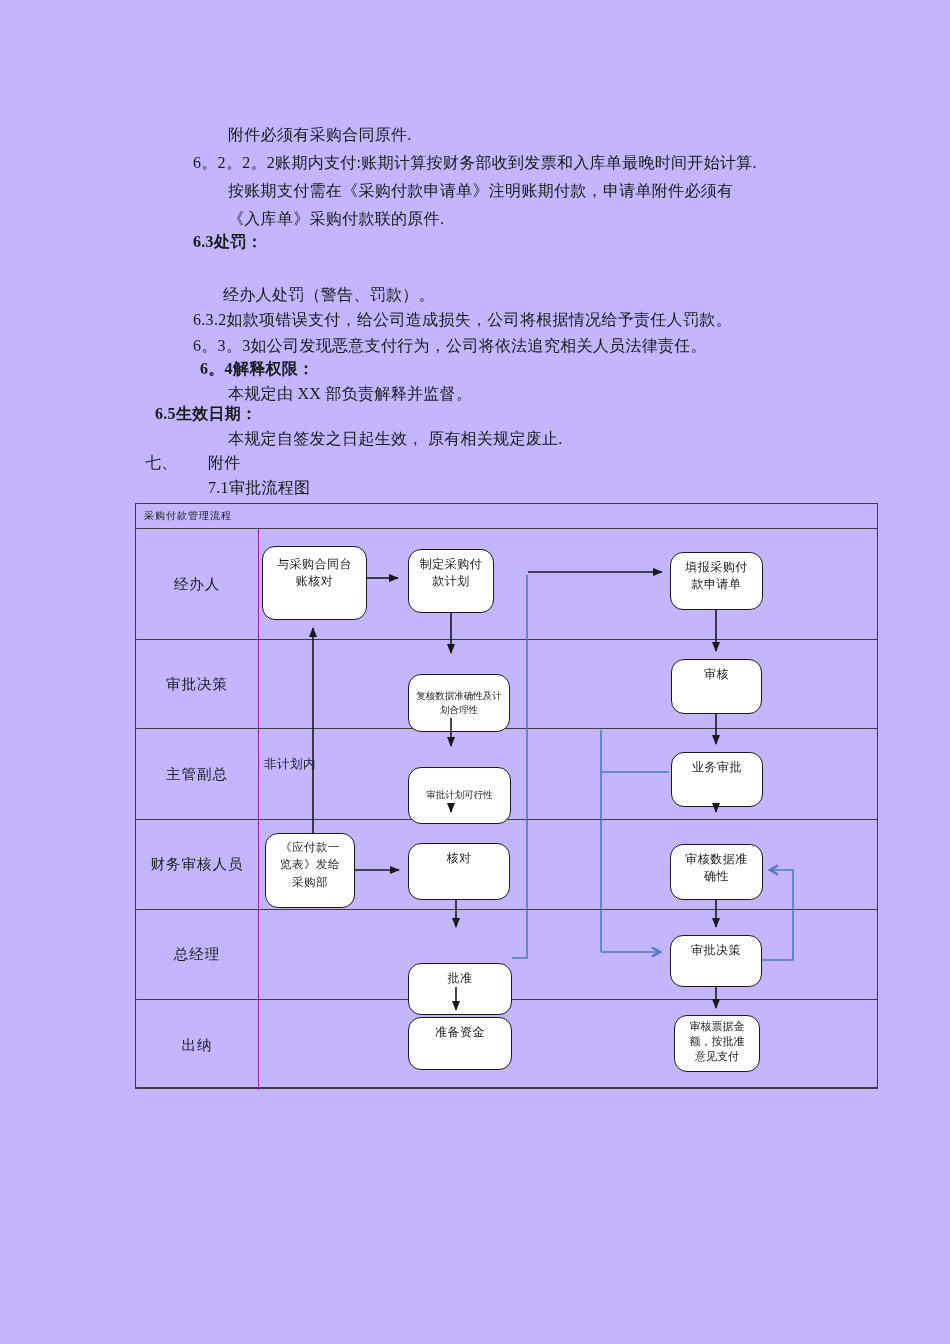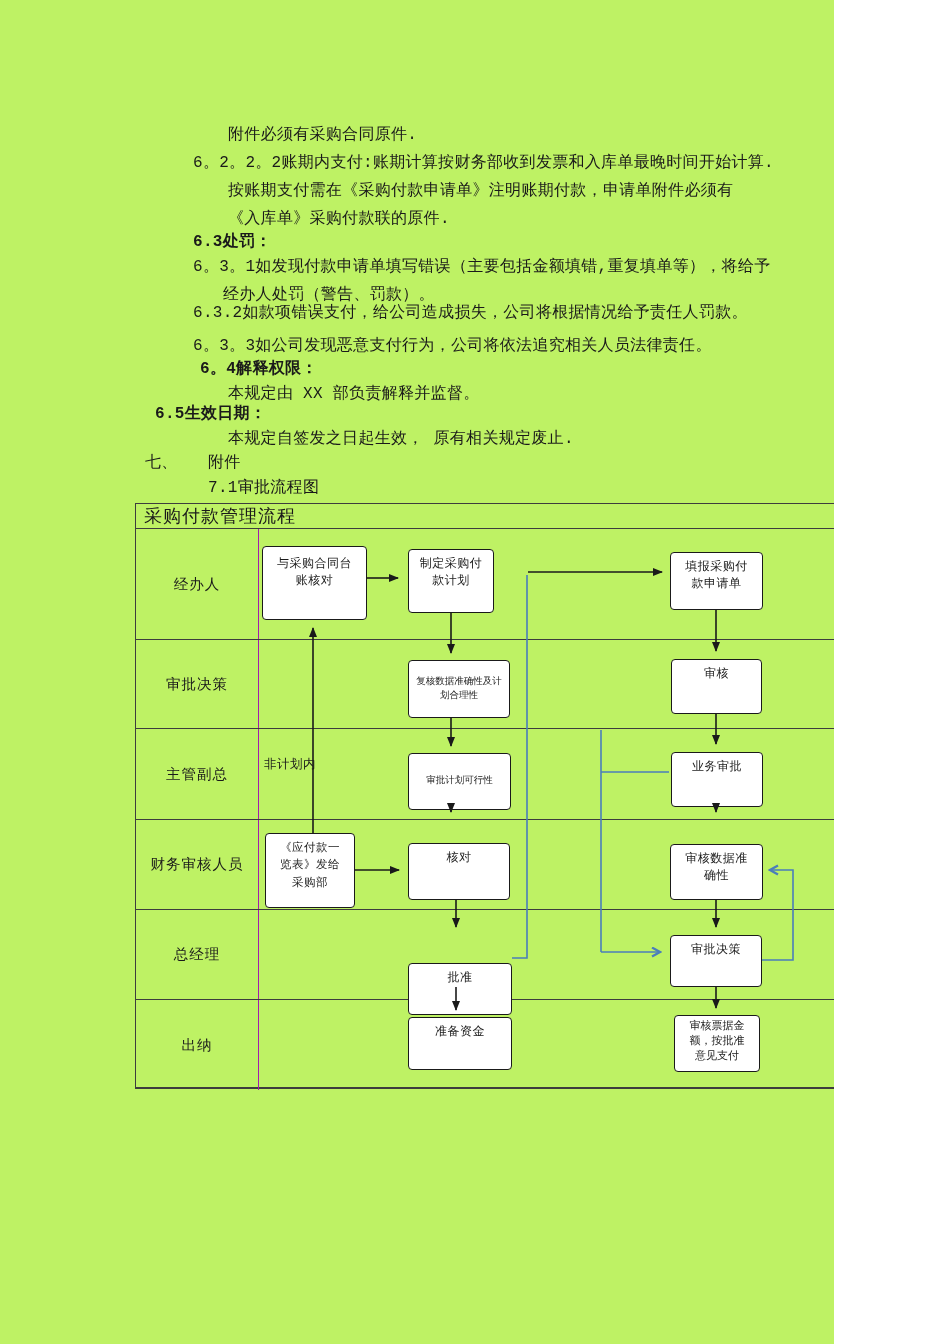"附件必须有采购合同原件." .page { background: #bef264 -> #c4b5fd; font-family: Liberation Mono, monospace -> Liberation Serif, serif; width: 834px -> 950px }
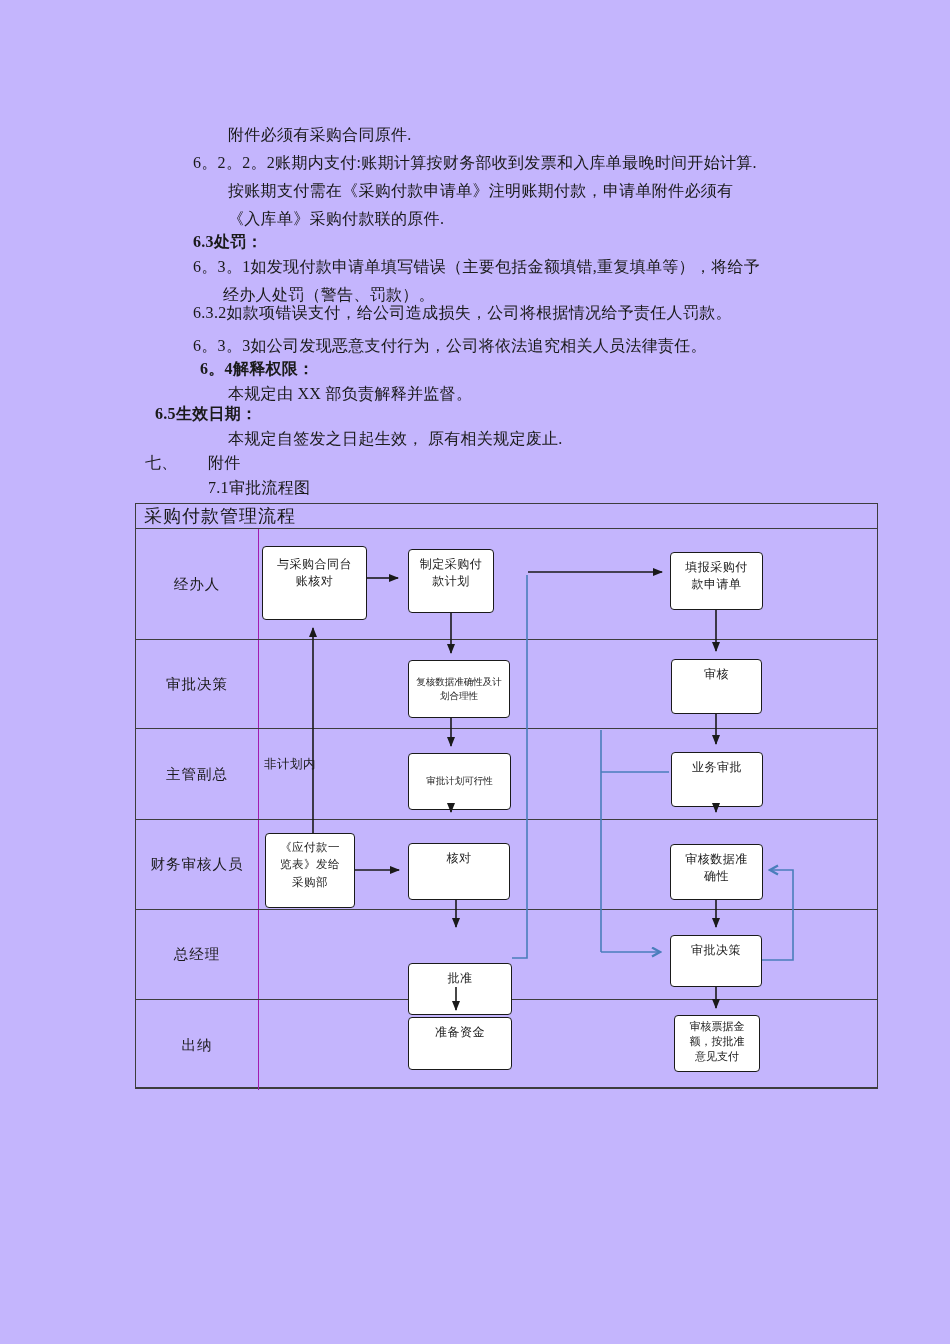"6。3。1如发现付款申请单填写错误（主要包括金额填错,重复填单等），将给予" div.doc-line { html: <div>6。3。1如发现付款申请单填写错误（主要包括金额填错,重复填单等），将给予</div> -> none }
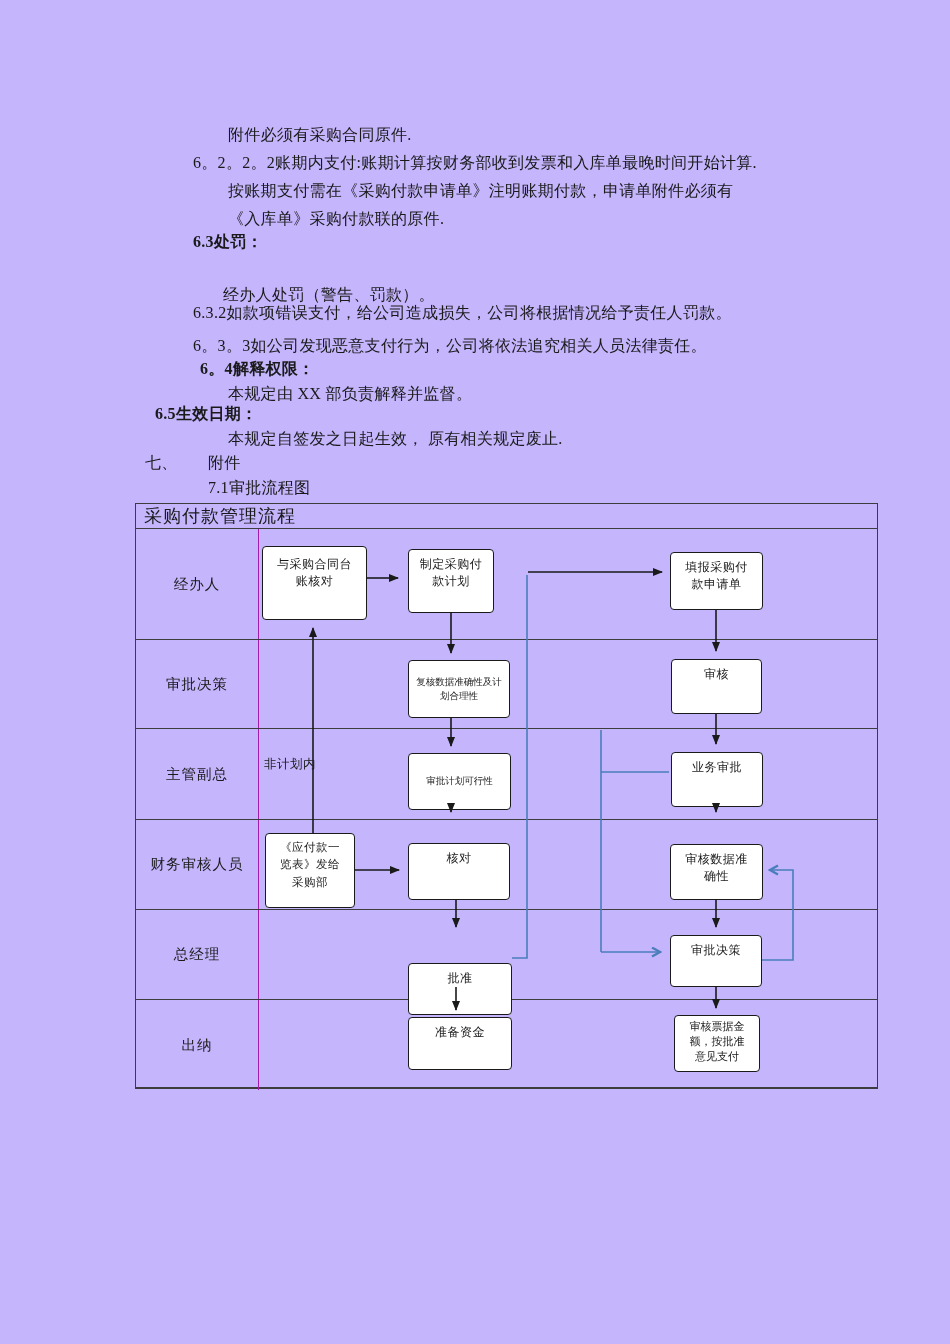"6.3.2如款项错误支付，给公司造成损失，公司将根据情况给予责任人罚款。" .l7 { top: 302px -> 309px }
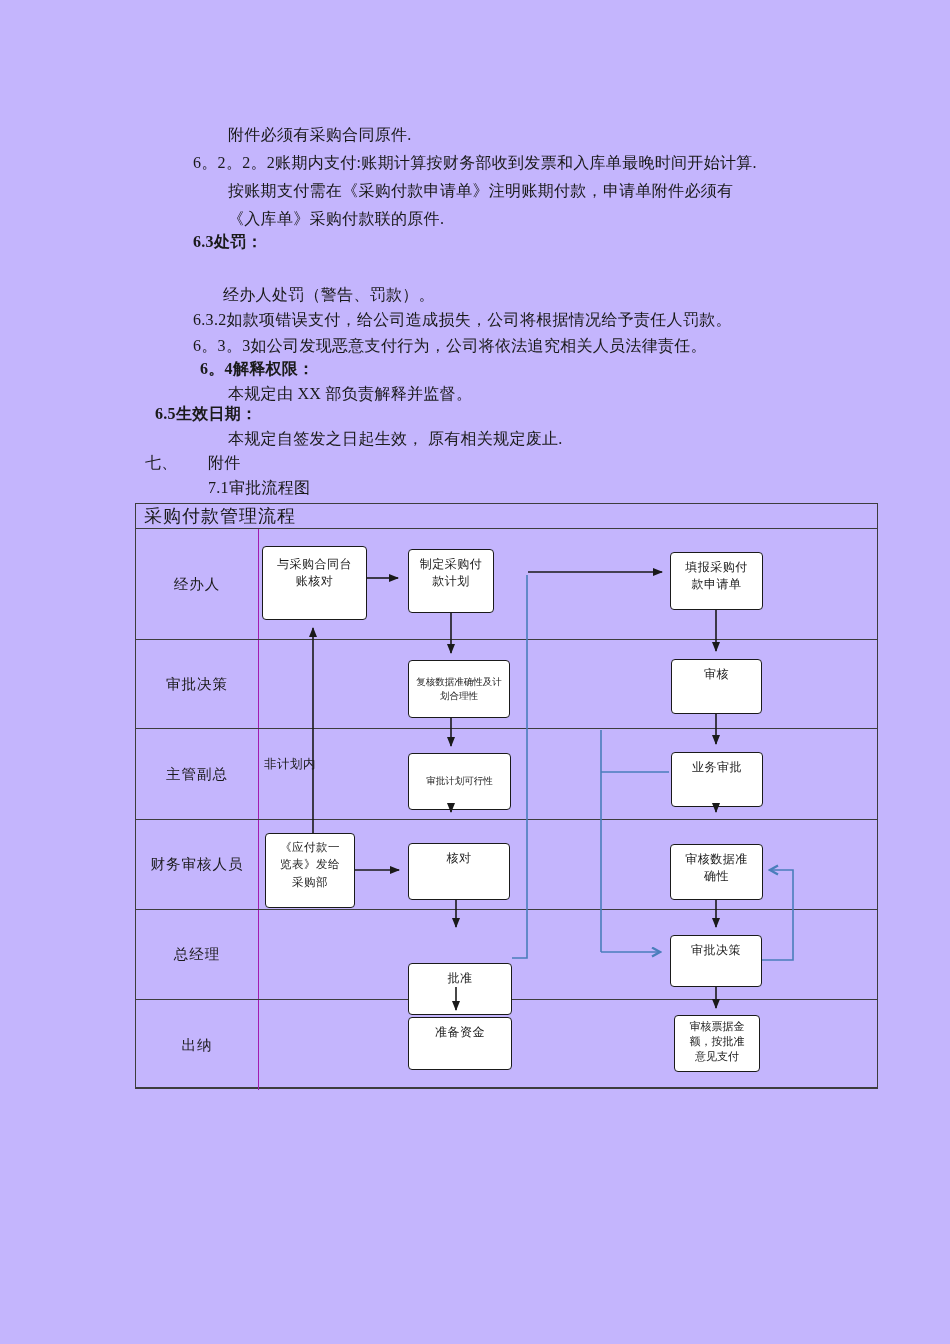"采购付款管理流程" .ft-title { font-size: 18px -> 10px }
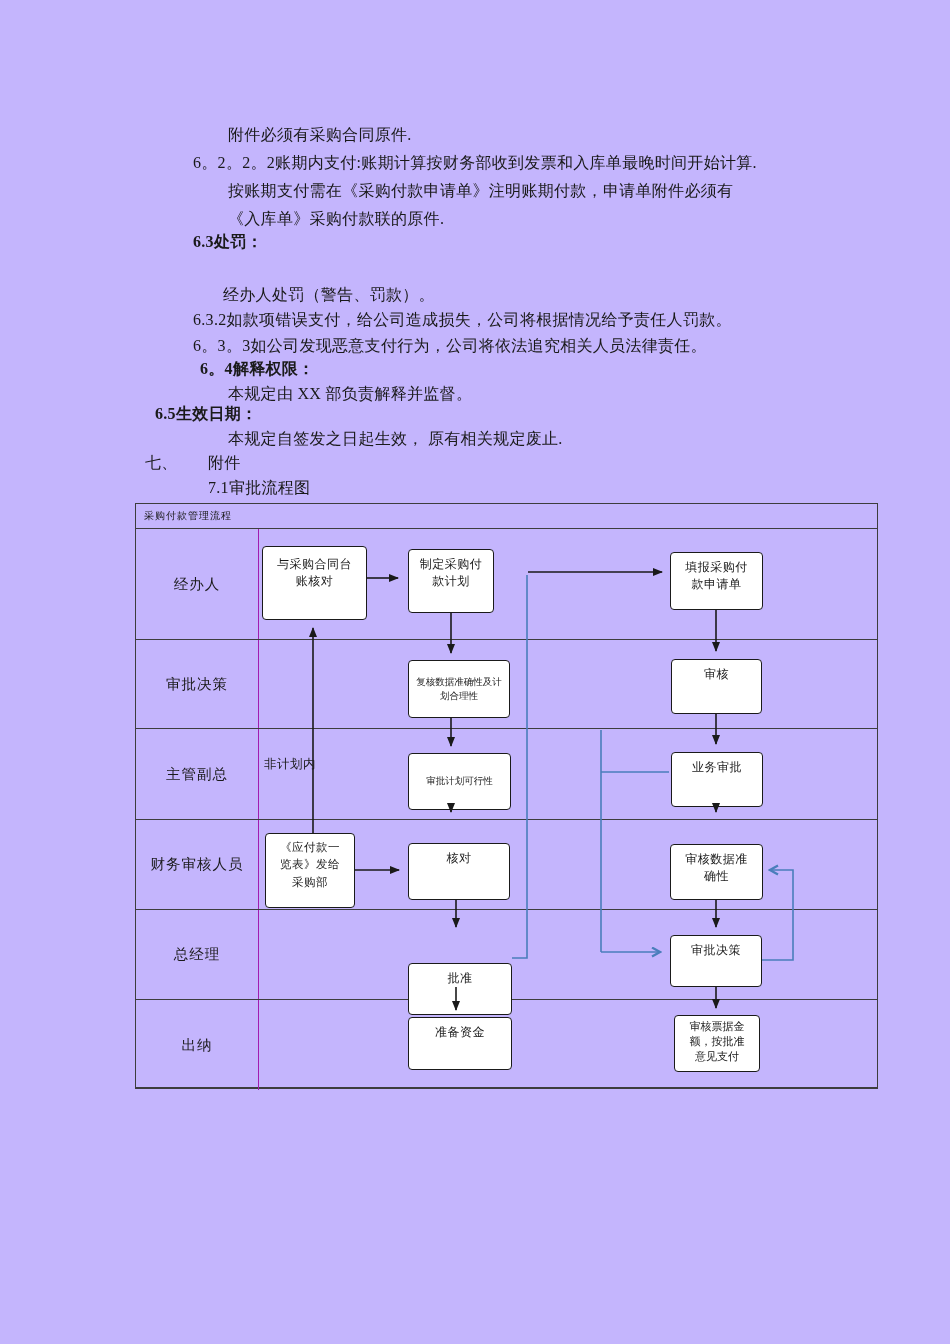"与采购合同台" .node { border-radius: 4px -> 13px }
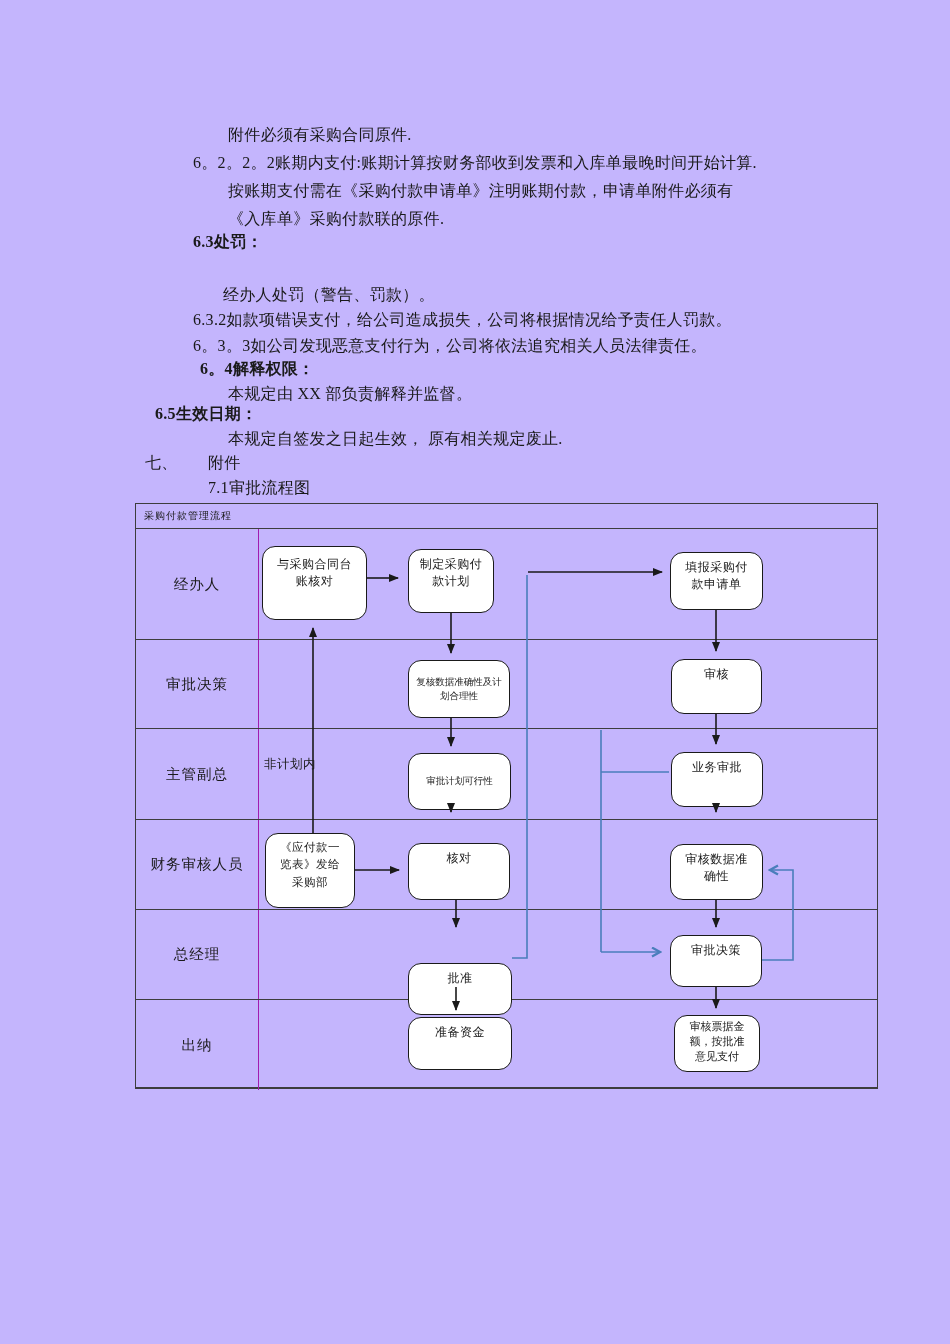"复核数据准确性及计" .node.small { margin-top: none -> 14px }
